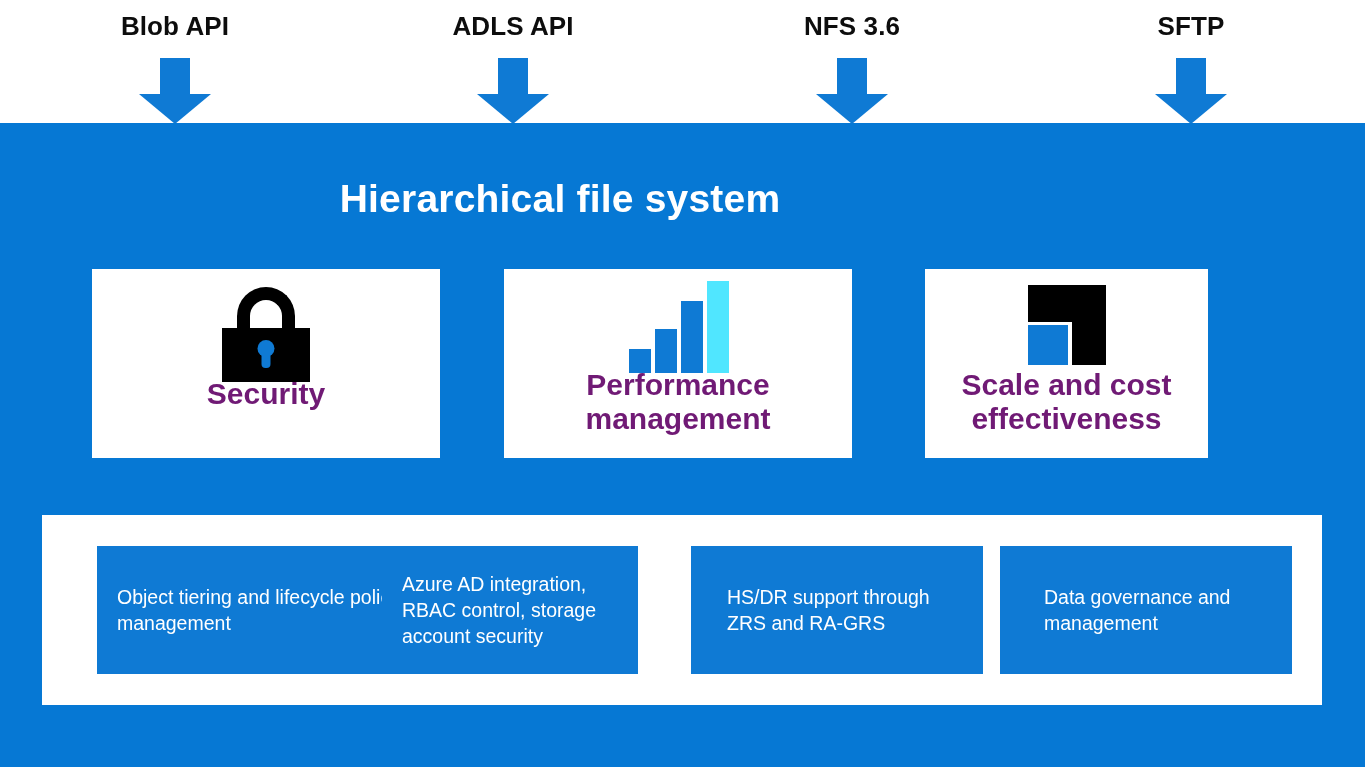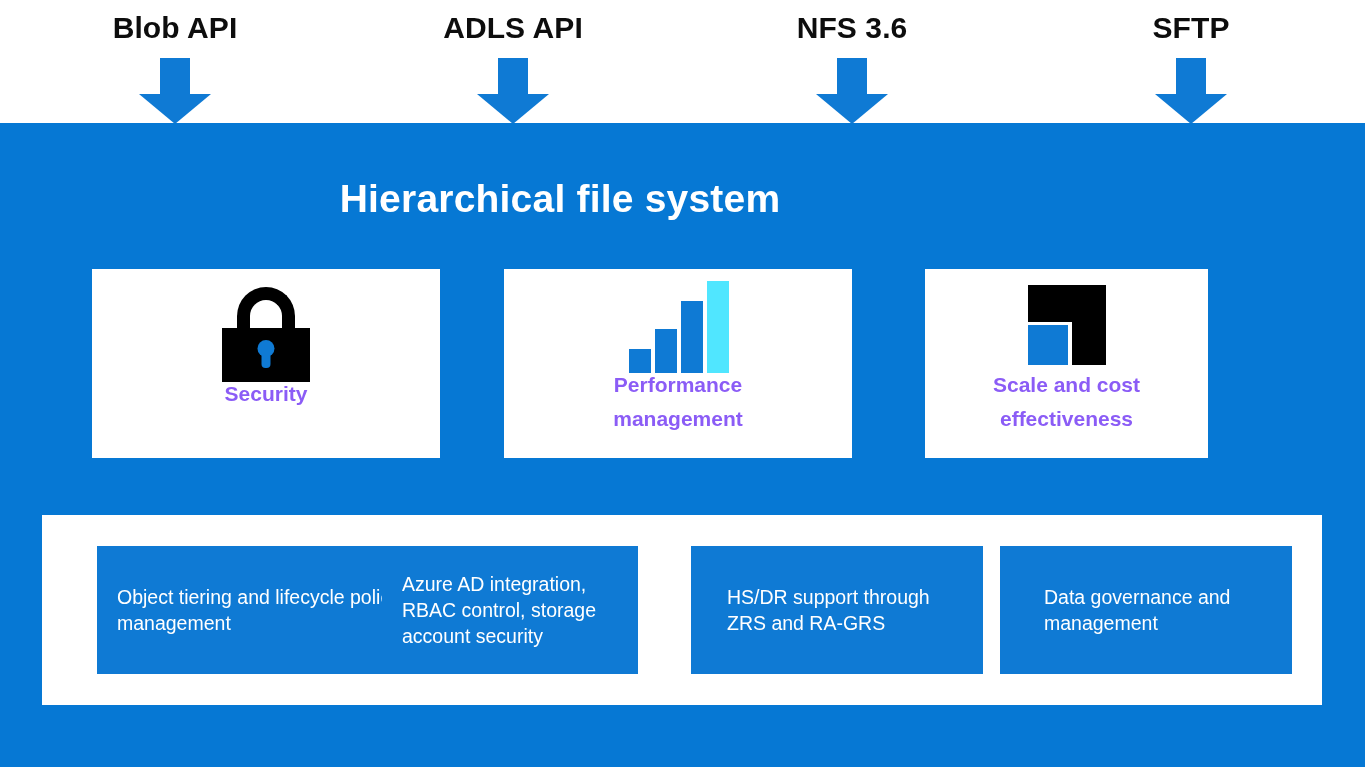"Blob API" .api-label { font-size: 30px -> 26px }
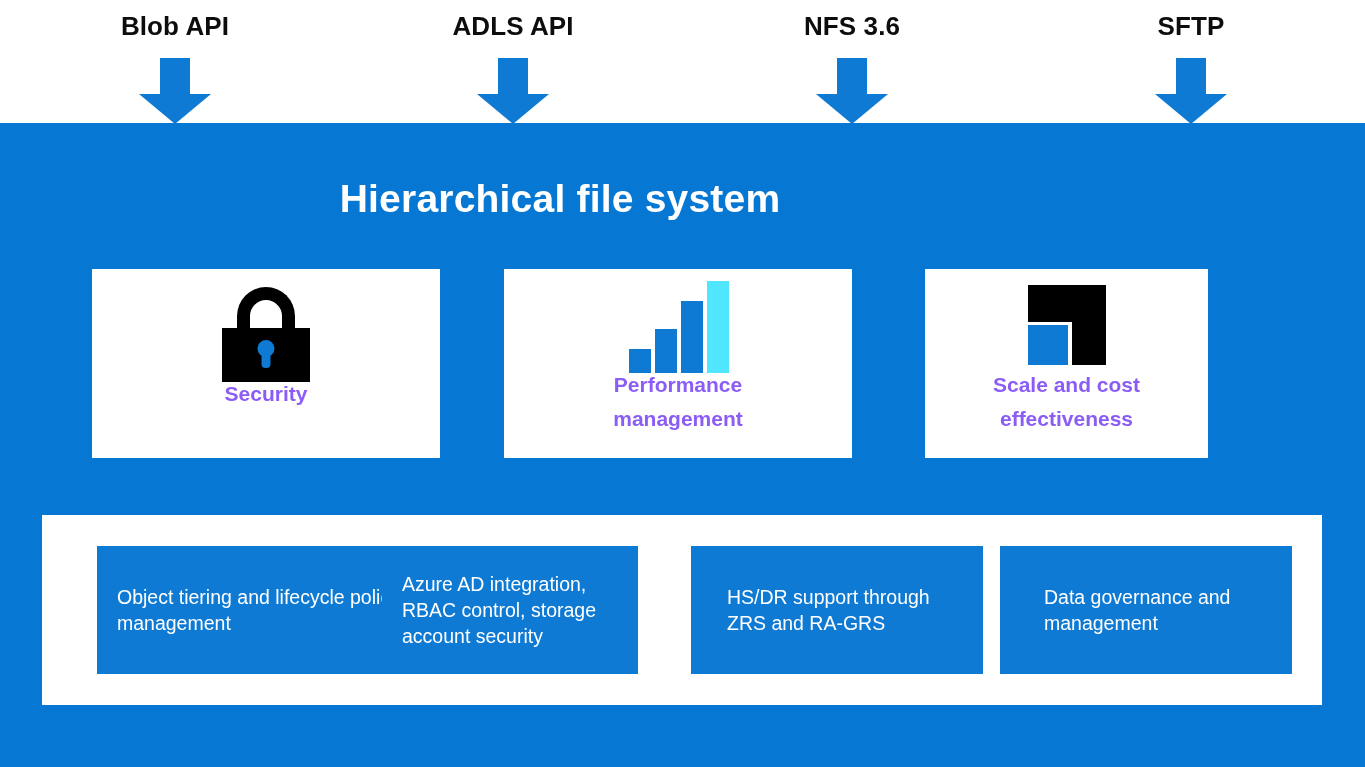"Security" .card-label { color: #8b5cf6 -> #701a75; font-size: 21px -> 30px }
